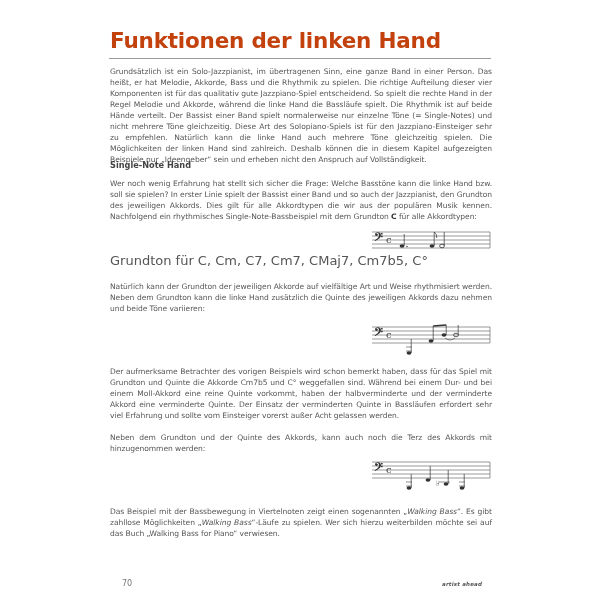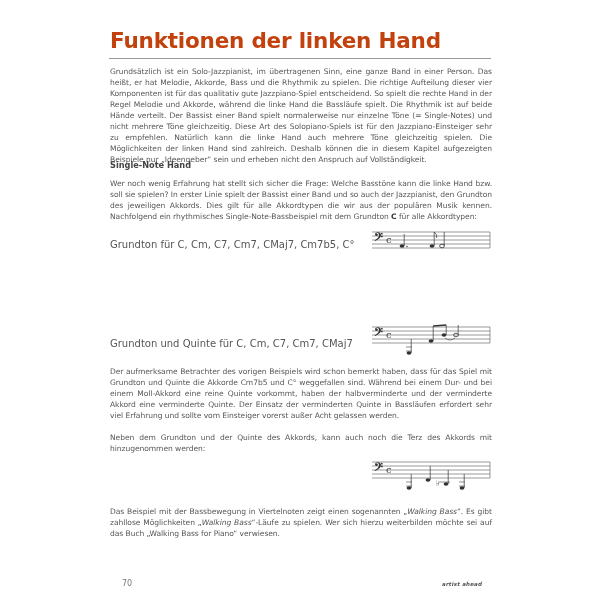"Grundton für C, Cm, C7," .caption { font-size: 10px -> 13px; margin-top: none -> 14px }
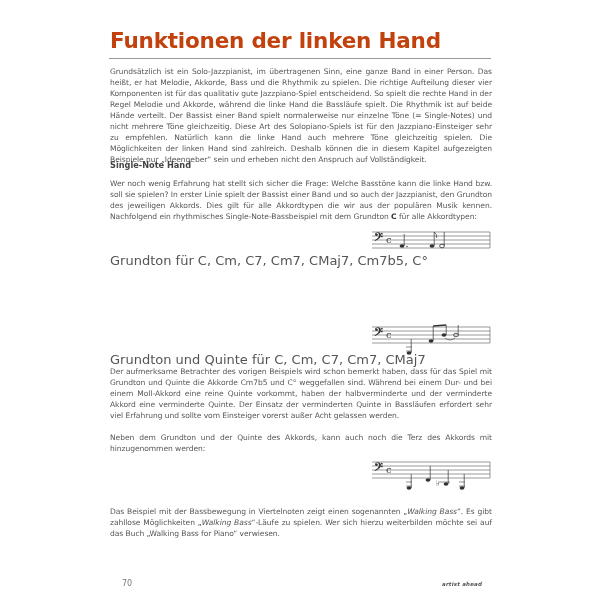"Natürlich kann der Grundton der" div.para { html: none -> <div>Natürlich kann der Grundton der jeweiligen Akkorde auf vielfältige Art und Weise rhythmisiert werden. Neben dem Grundton kann die linke Hand zusätzlich die Quinte des jeweiligen Akkords dazu nehmen und beide Töne variieren:</div> }
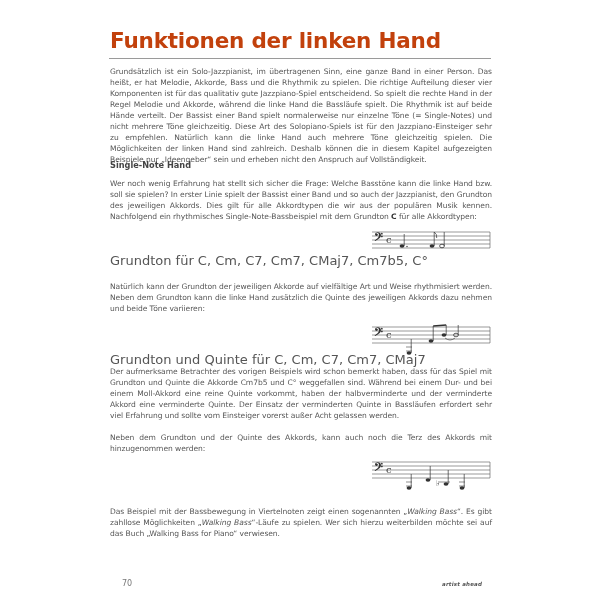"Grundton und Quinte für C," div.caption { html: <div>Grundton und Quinte für C, Cm, C7, Cm7, CMaj7</div> -> none }
